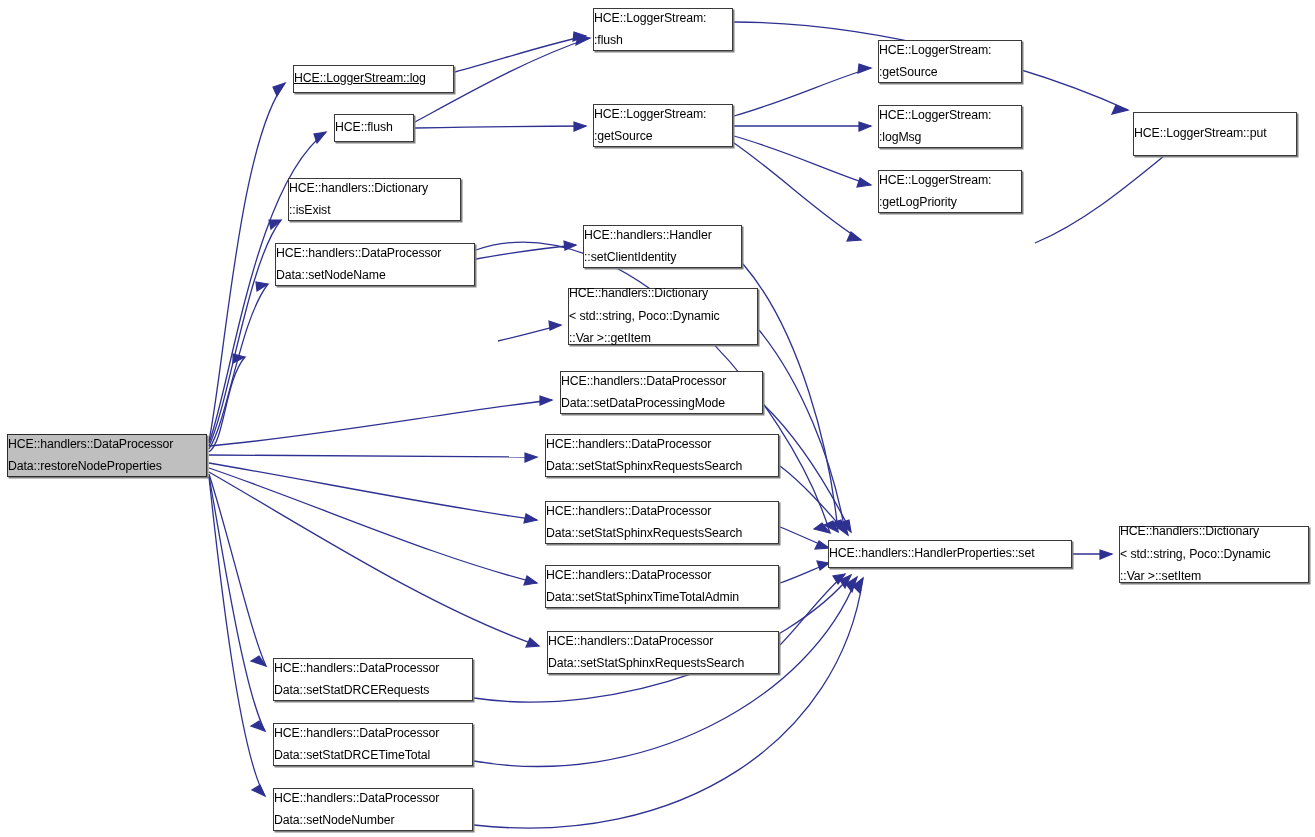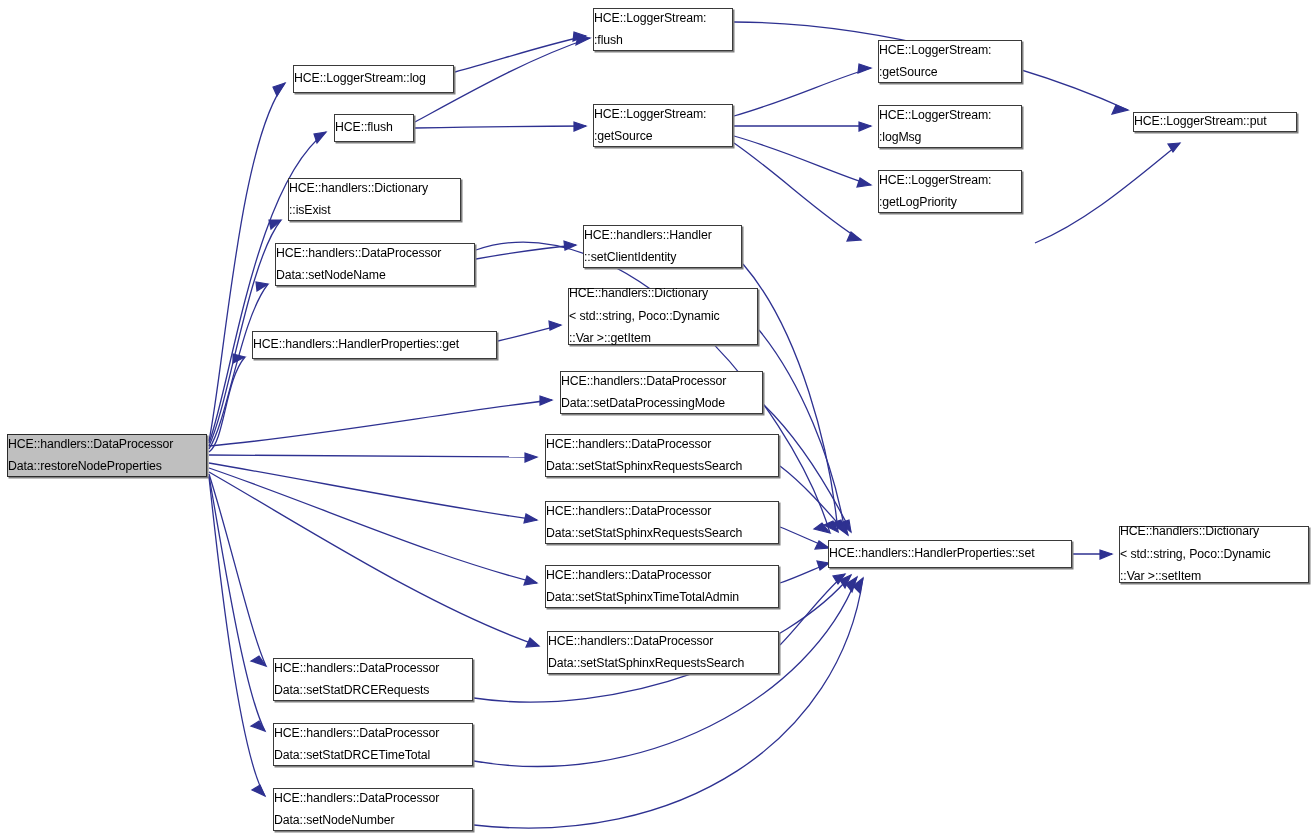"HCE::LoggerStream::log" div.node { text-decoration: none -> underline }
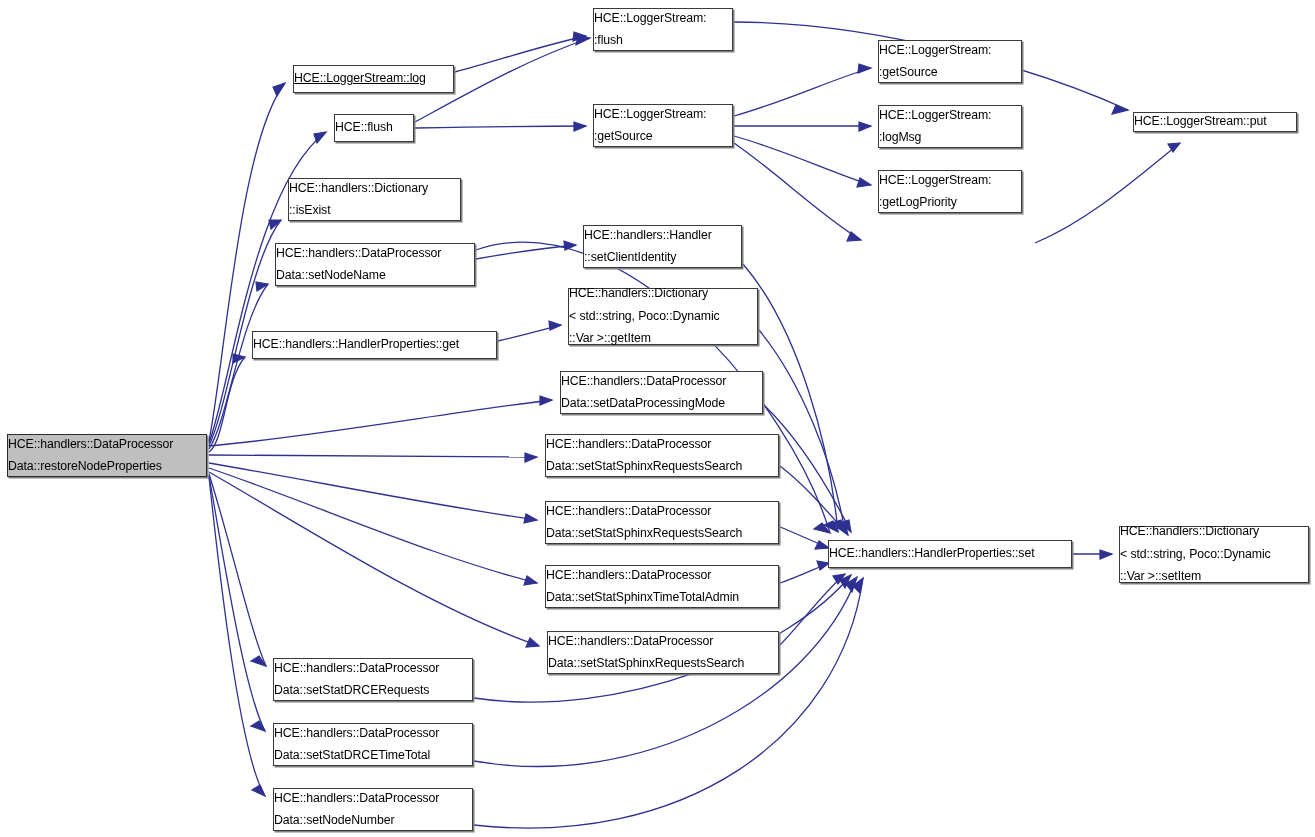"HCE::LoggerStream::put" div.node { height: 20px -> 44px }
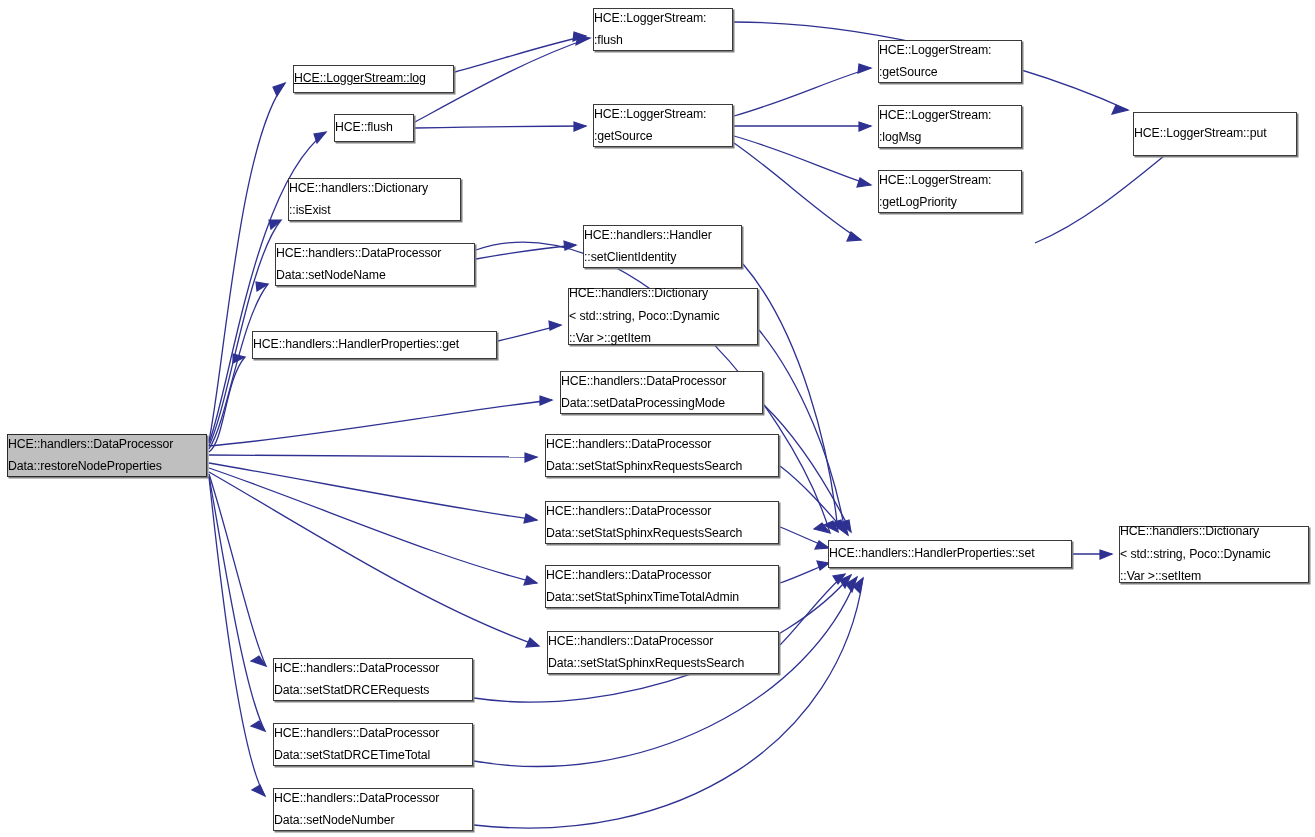"HCE::handlers::HandlerProperties::get" div.node { html: <div> <span>HCE::handlers::HandlerProperties::get</span> </div> -> none }
